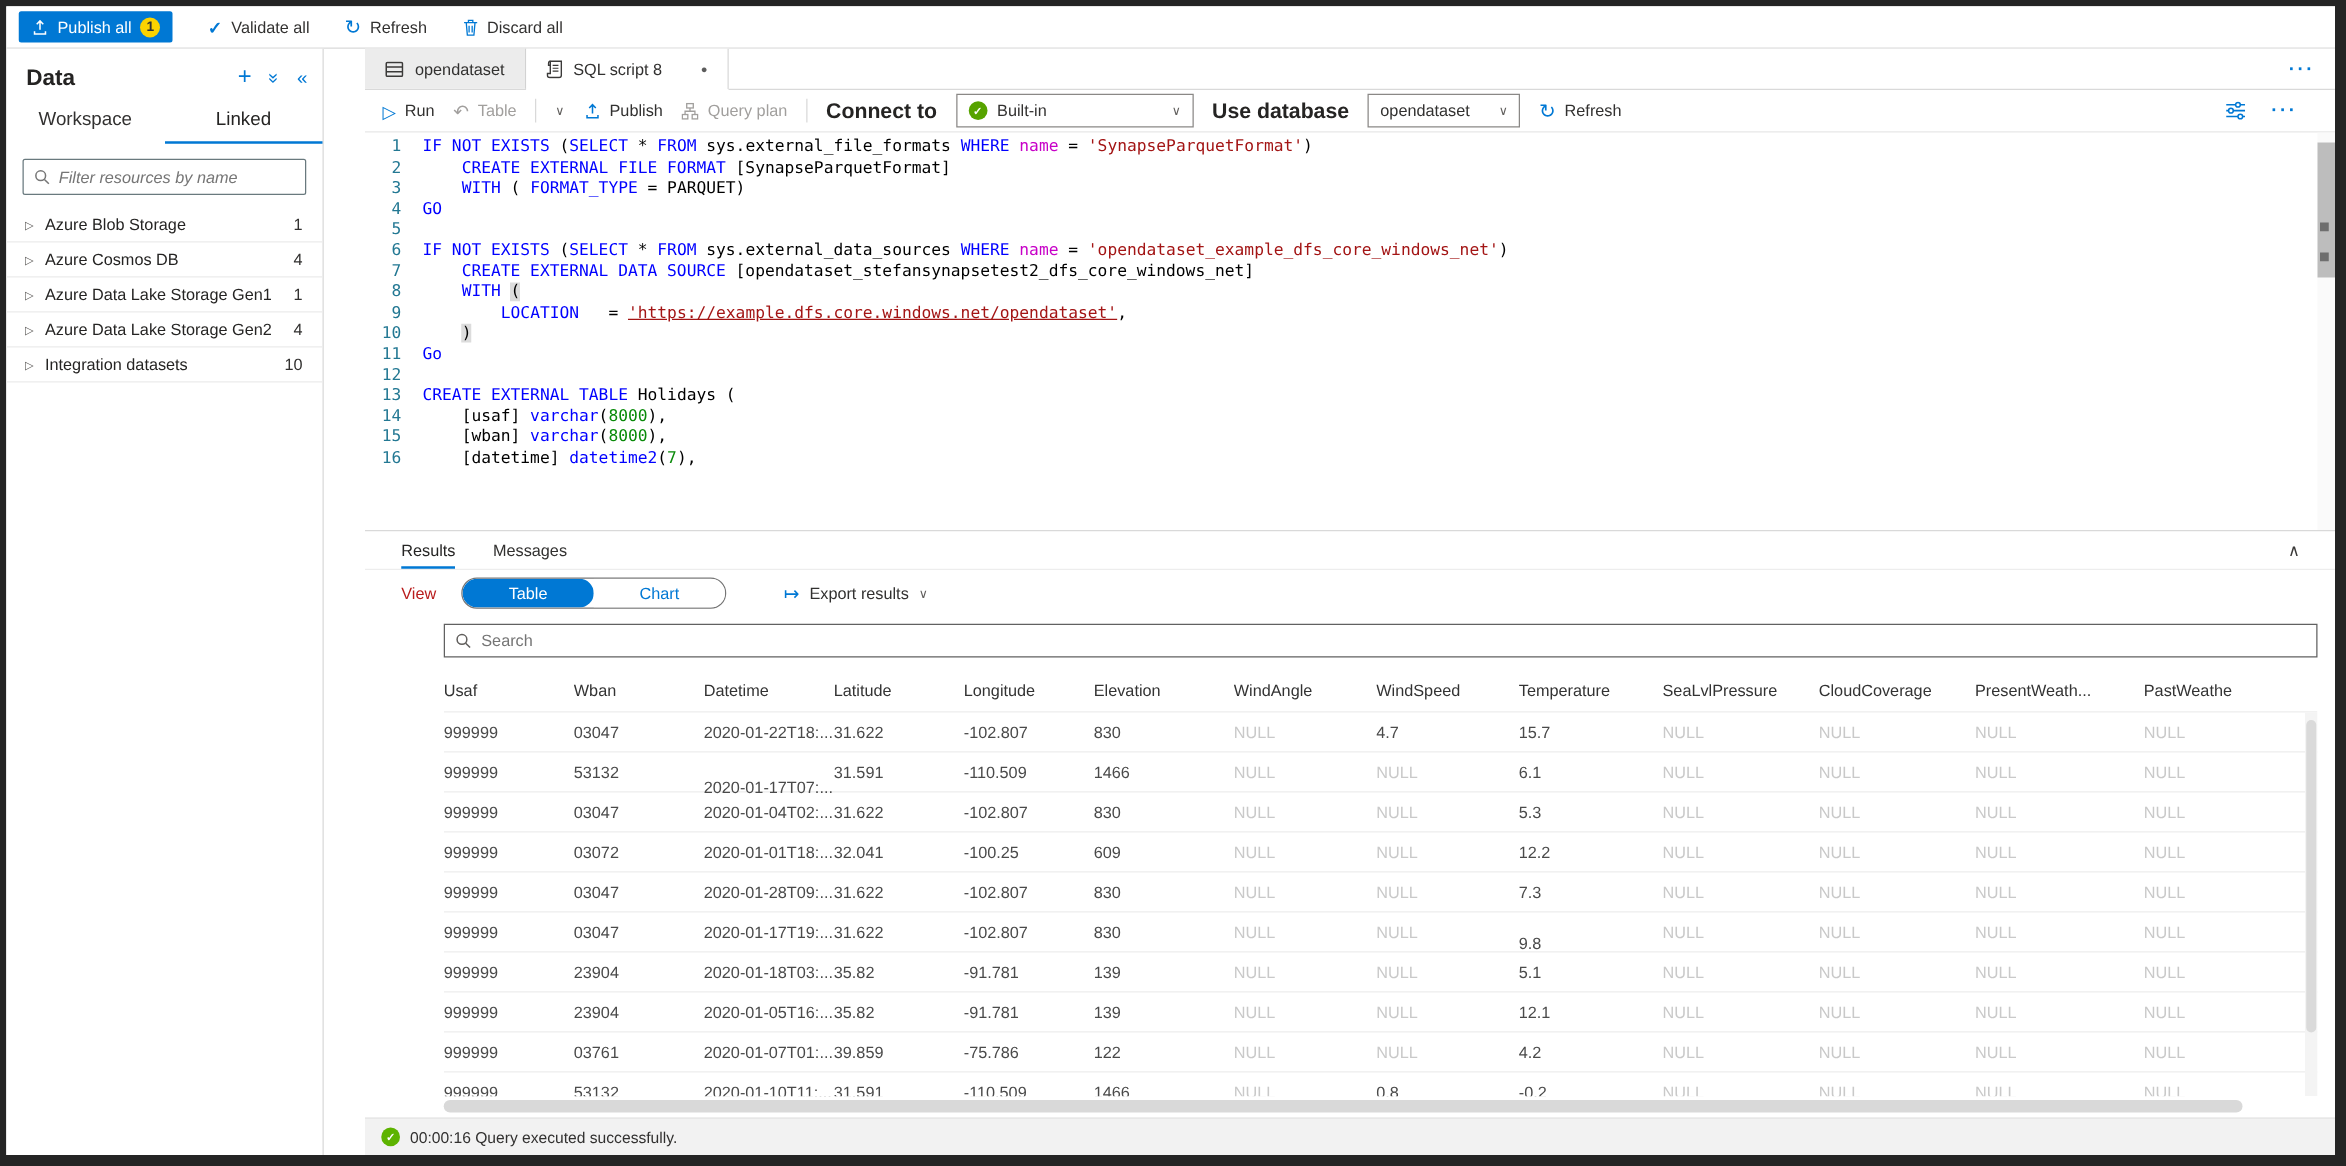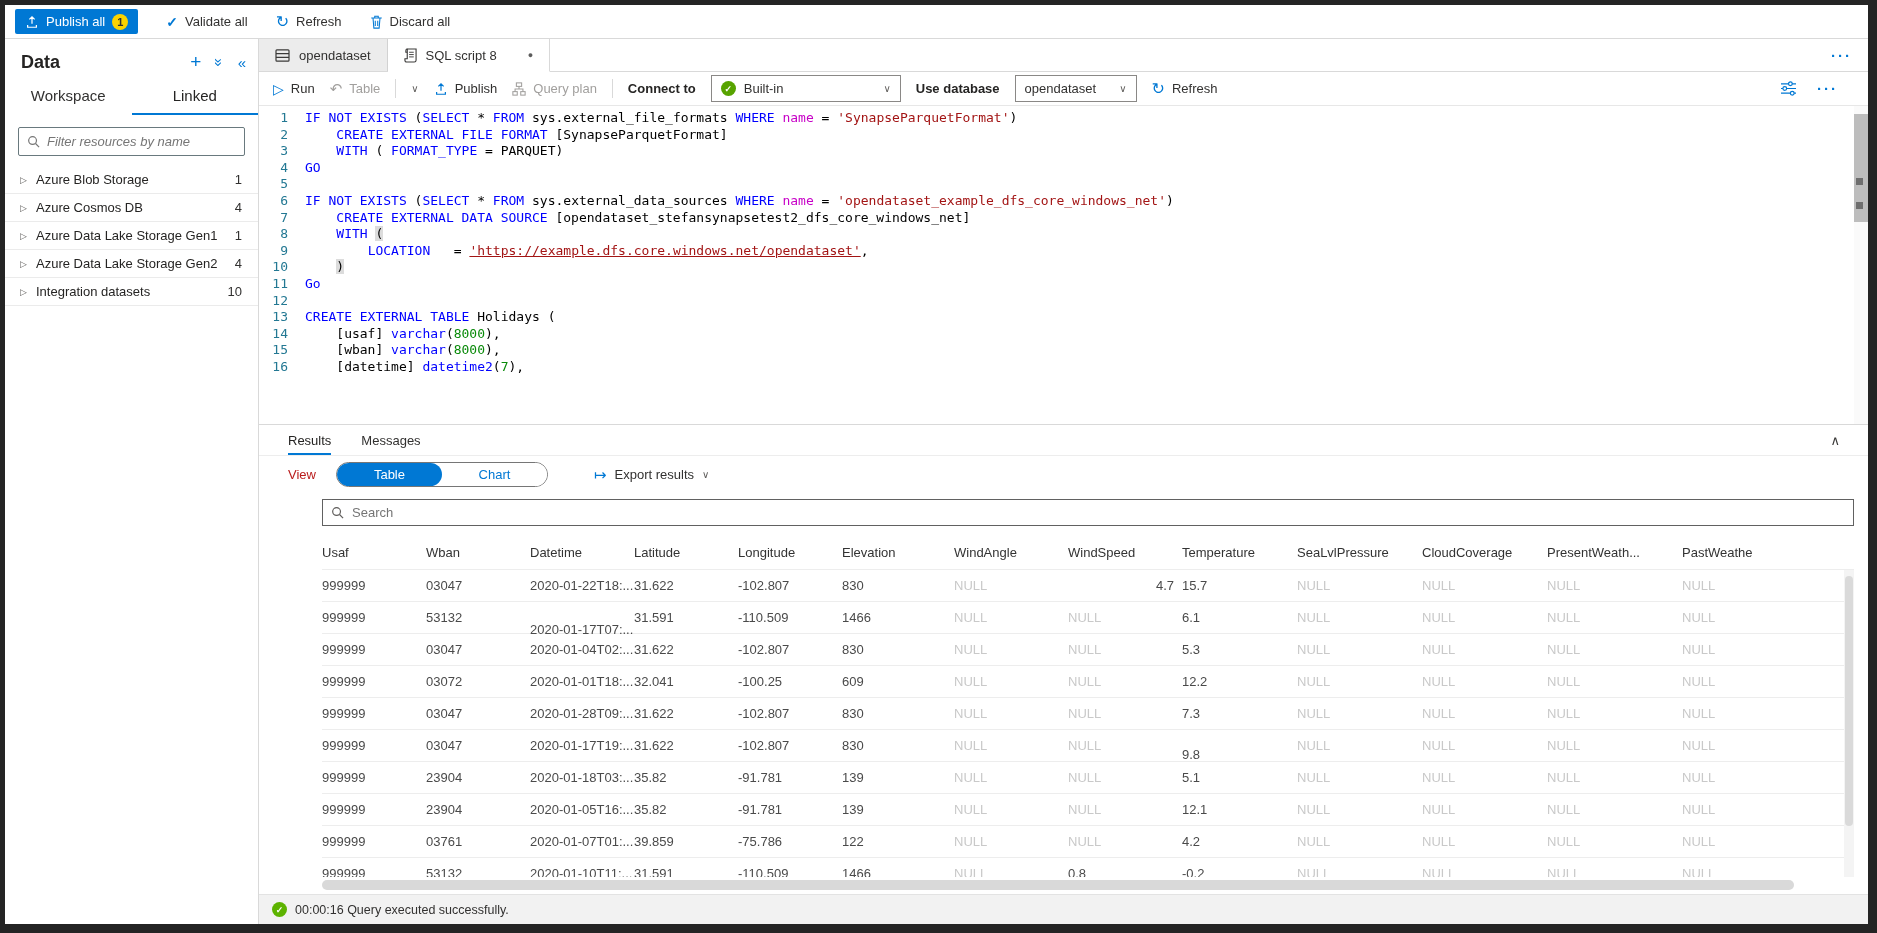"Data" .body { gap: none -> 33px }
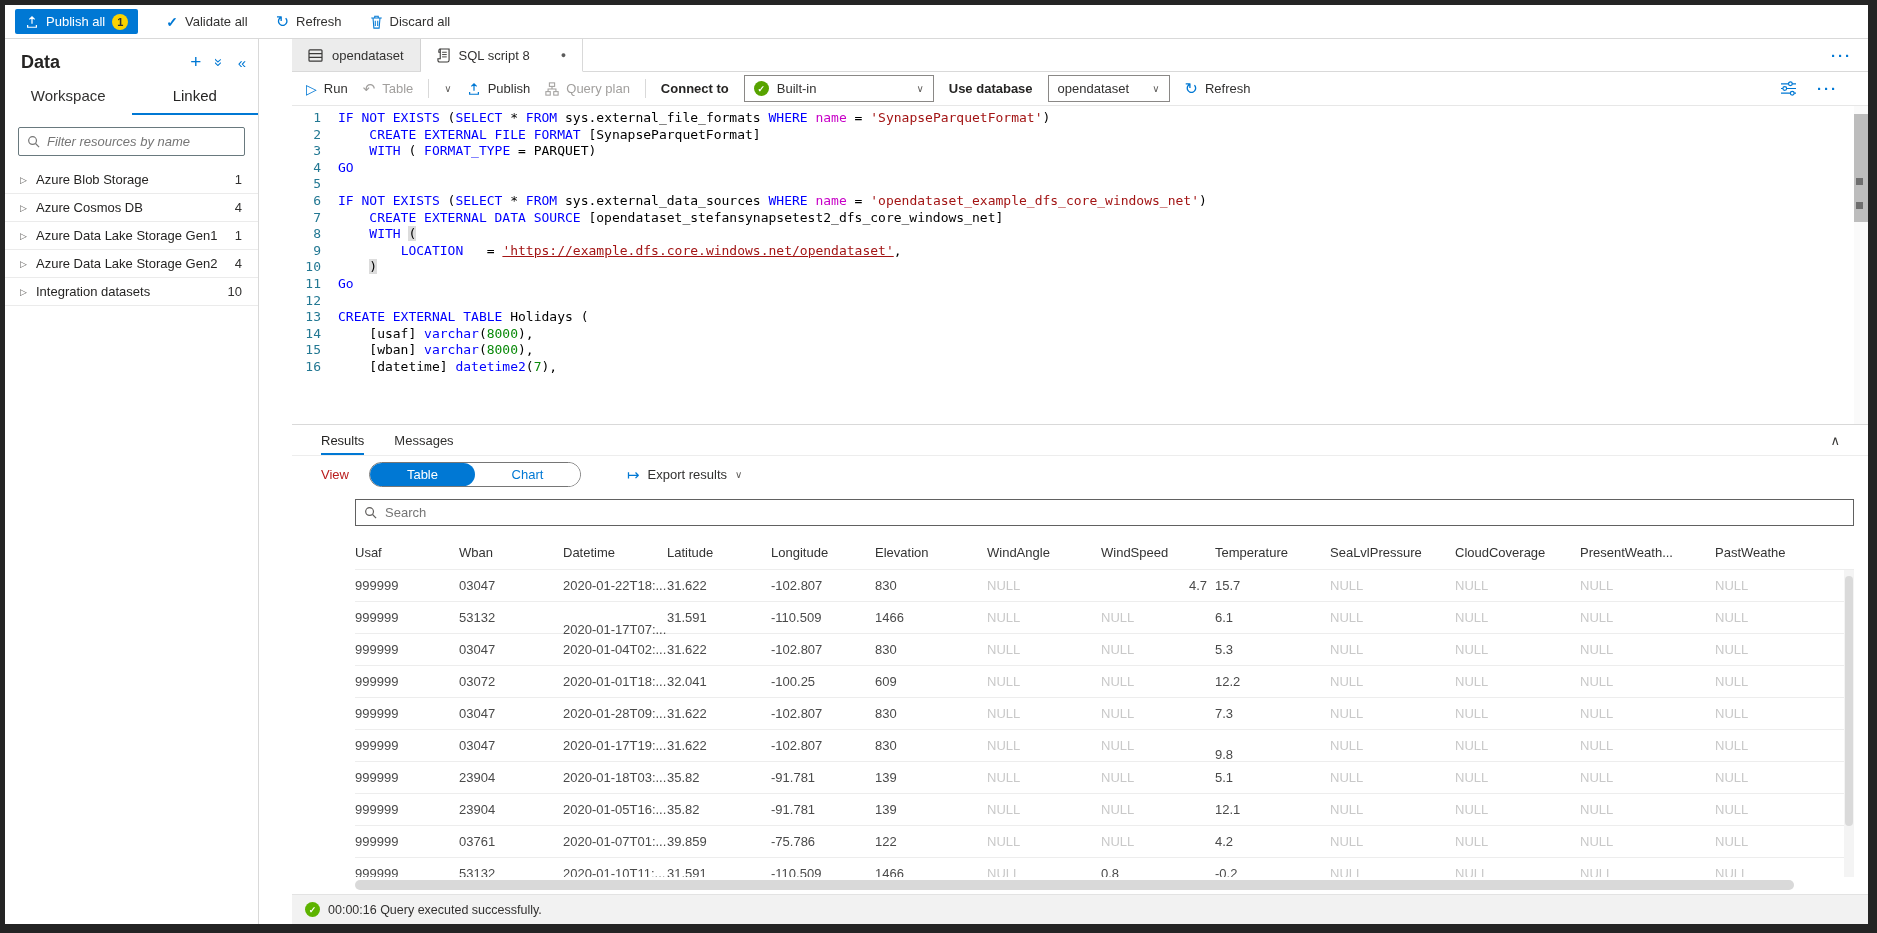"Connect to" .tb-label { font-size: 13px -> 17px }
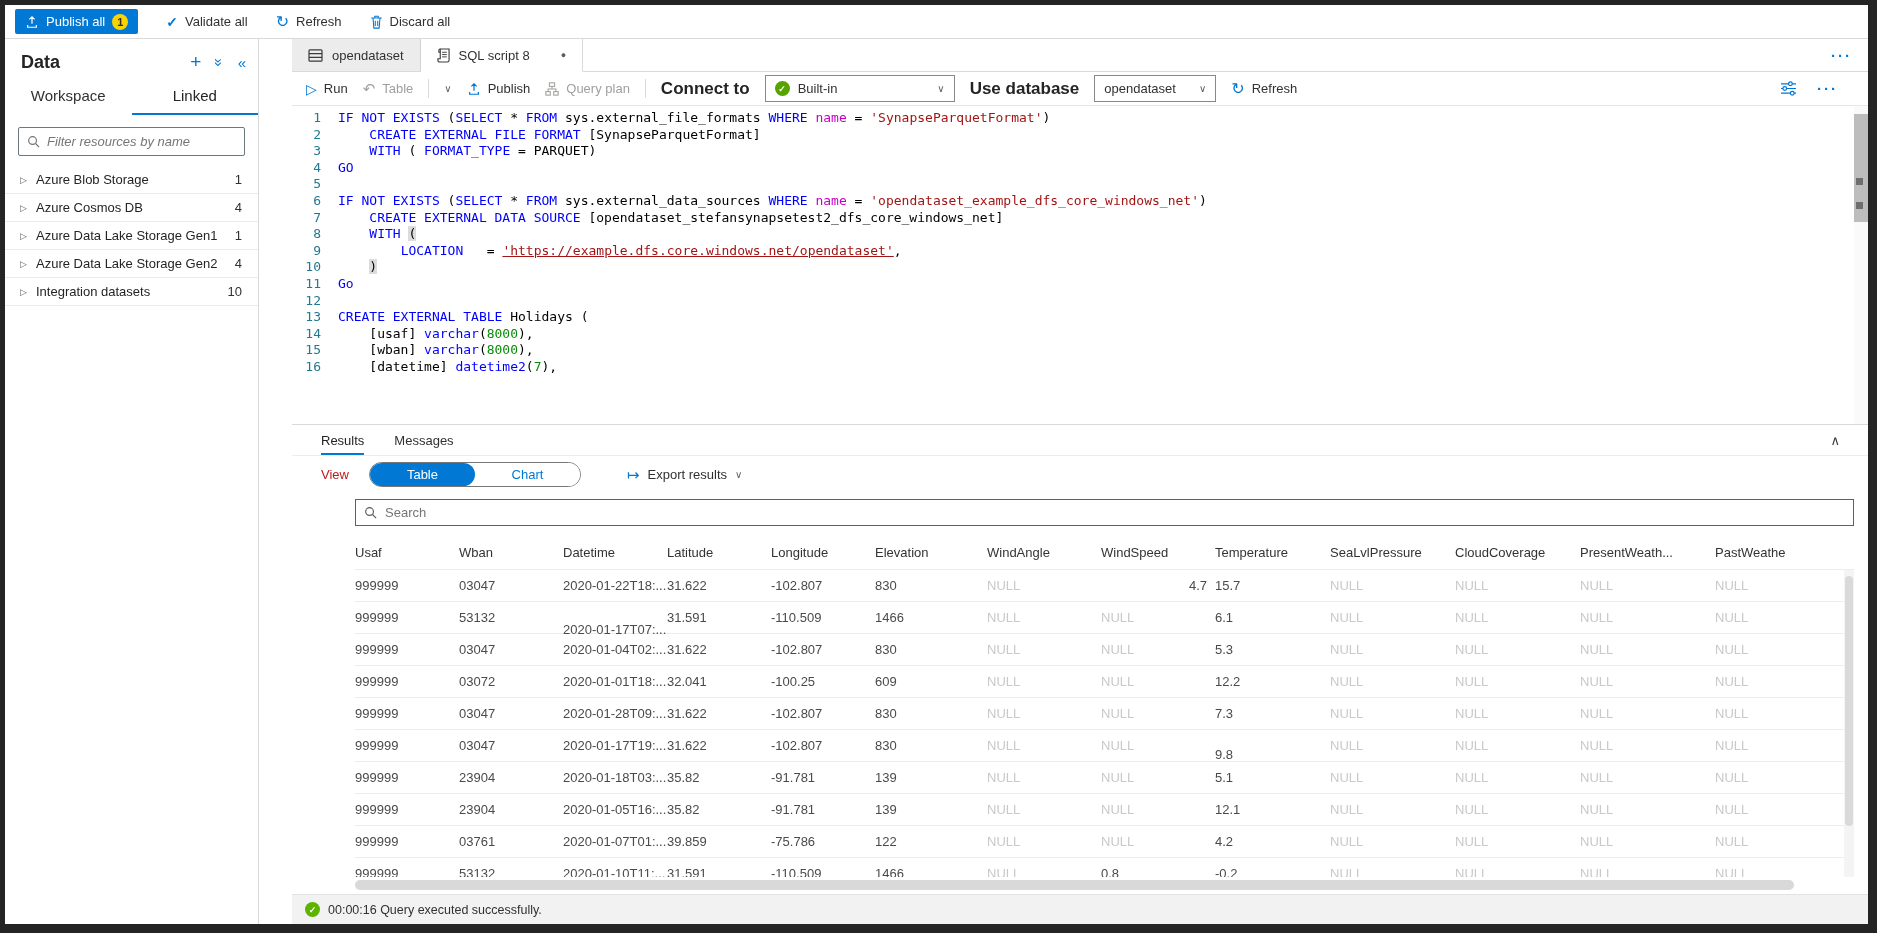"4.7" span.tcell { text-align: right -> none }
